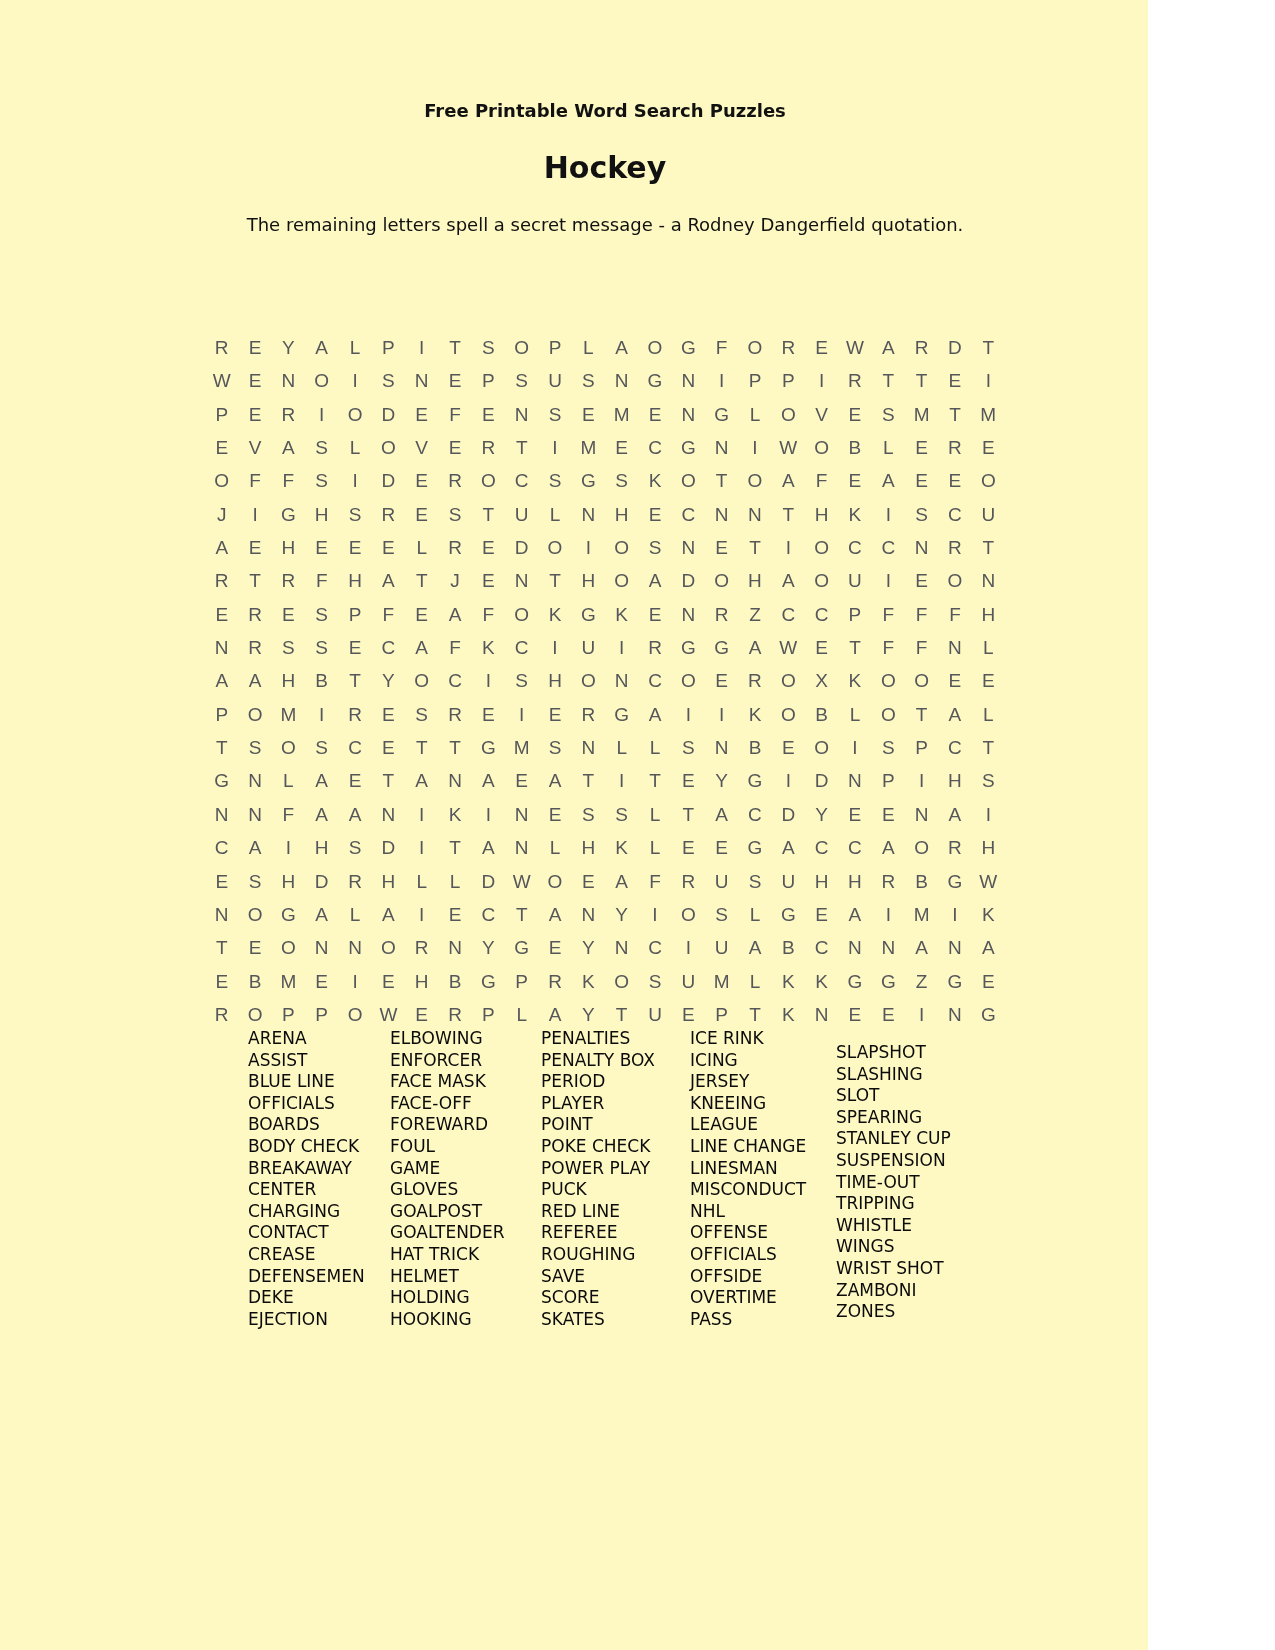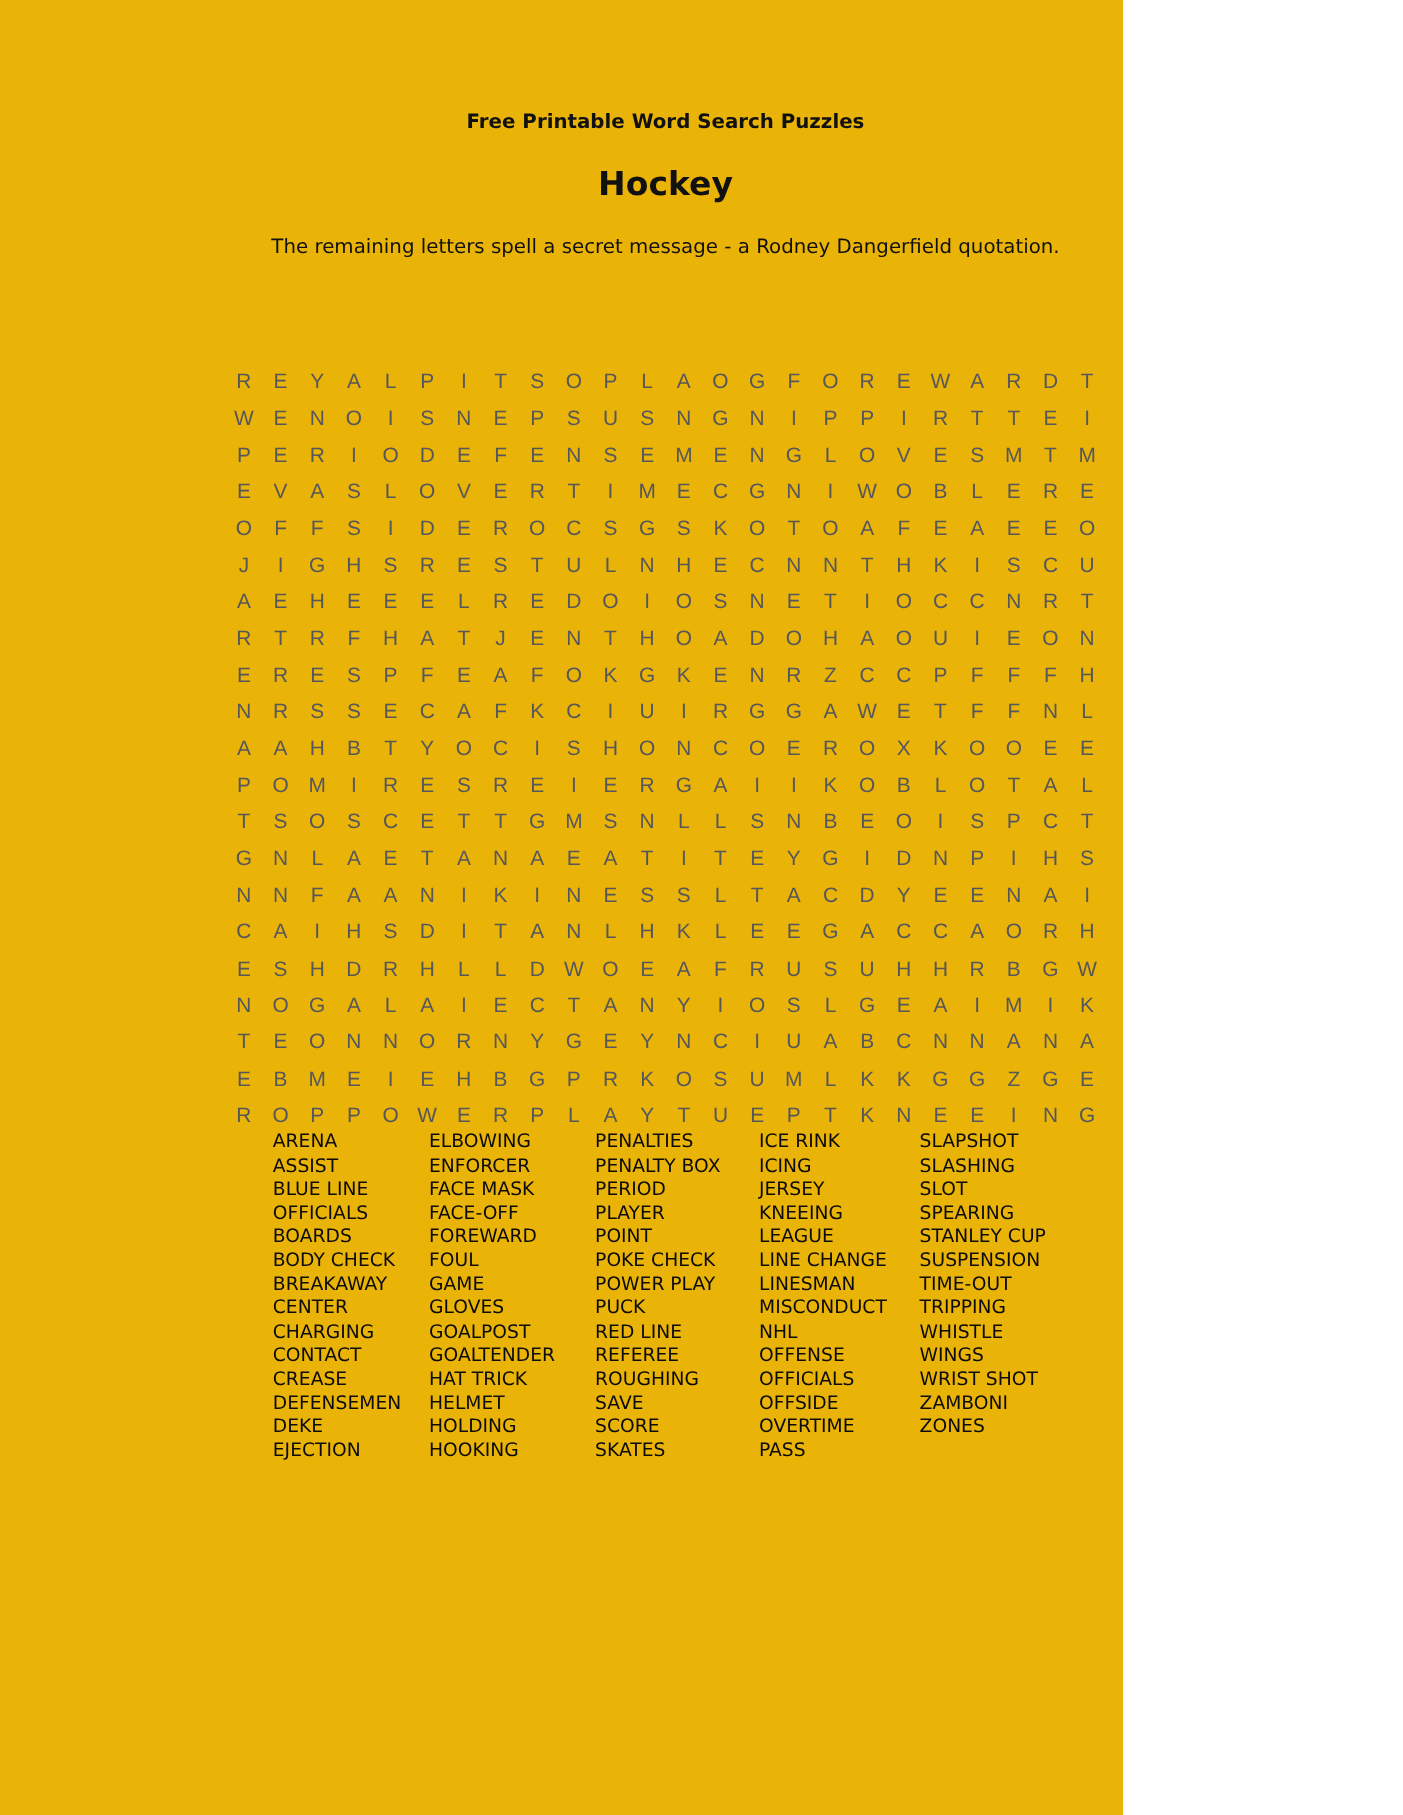"Free Printable Word Search Puzzles" .page { background: #eab308 -> #fef9c3; width: 1021px -> 1148px }
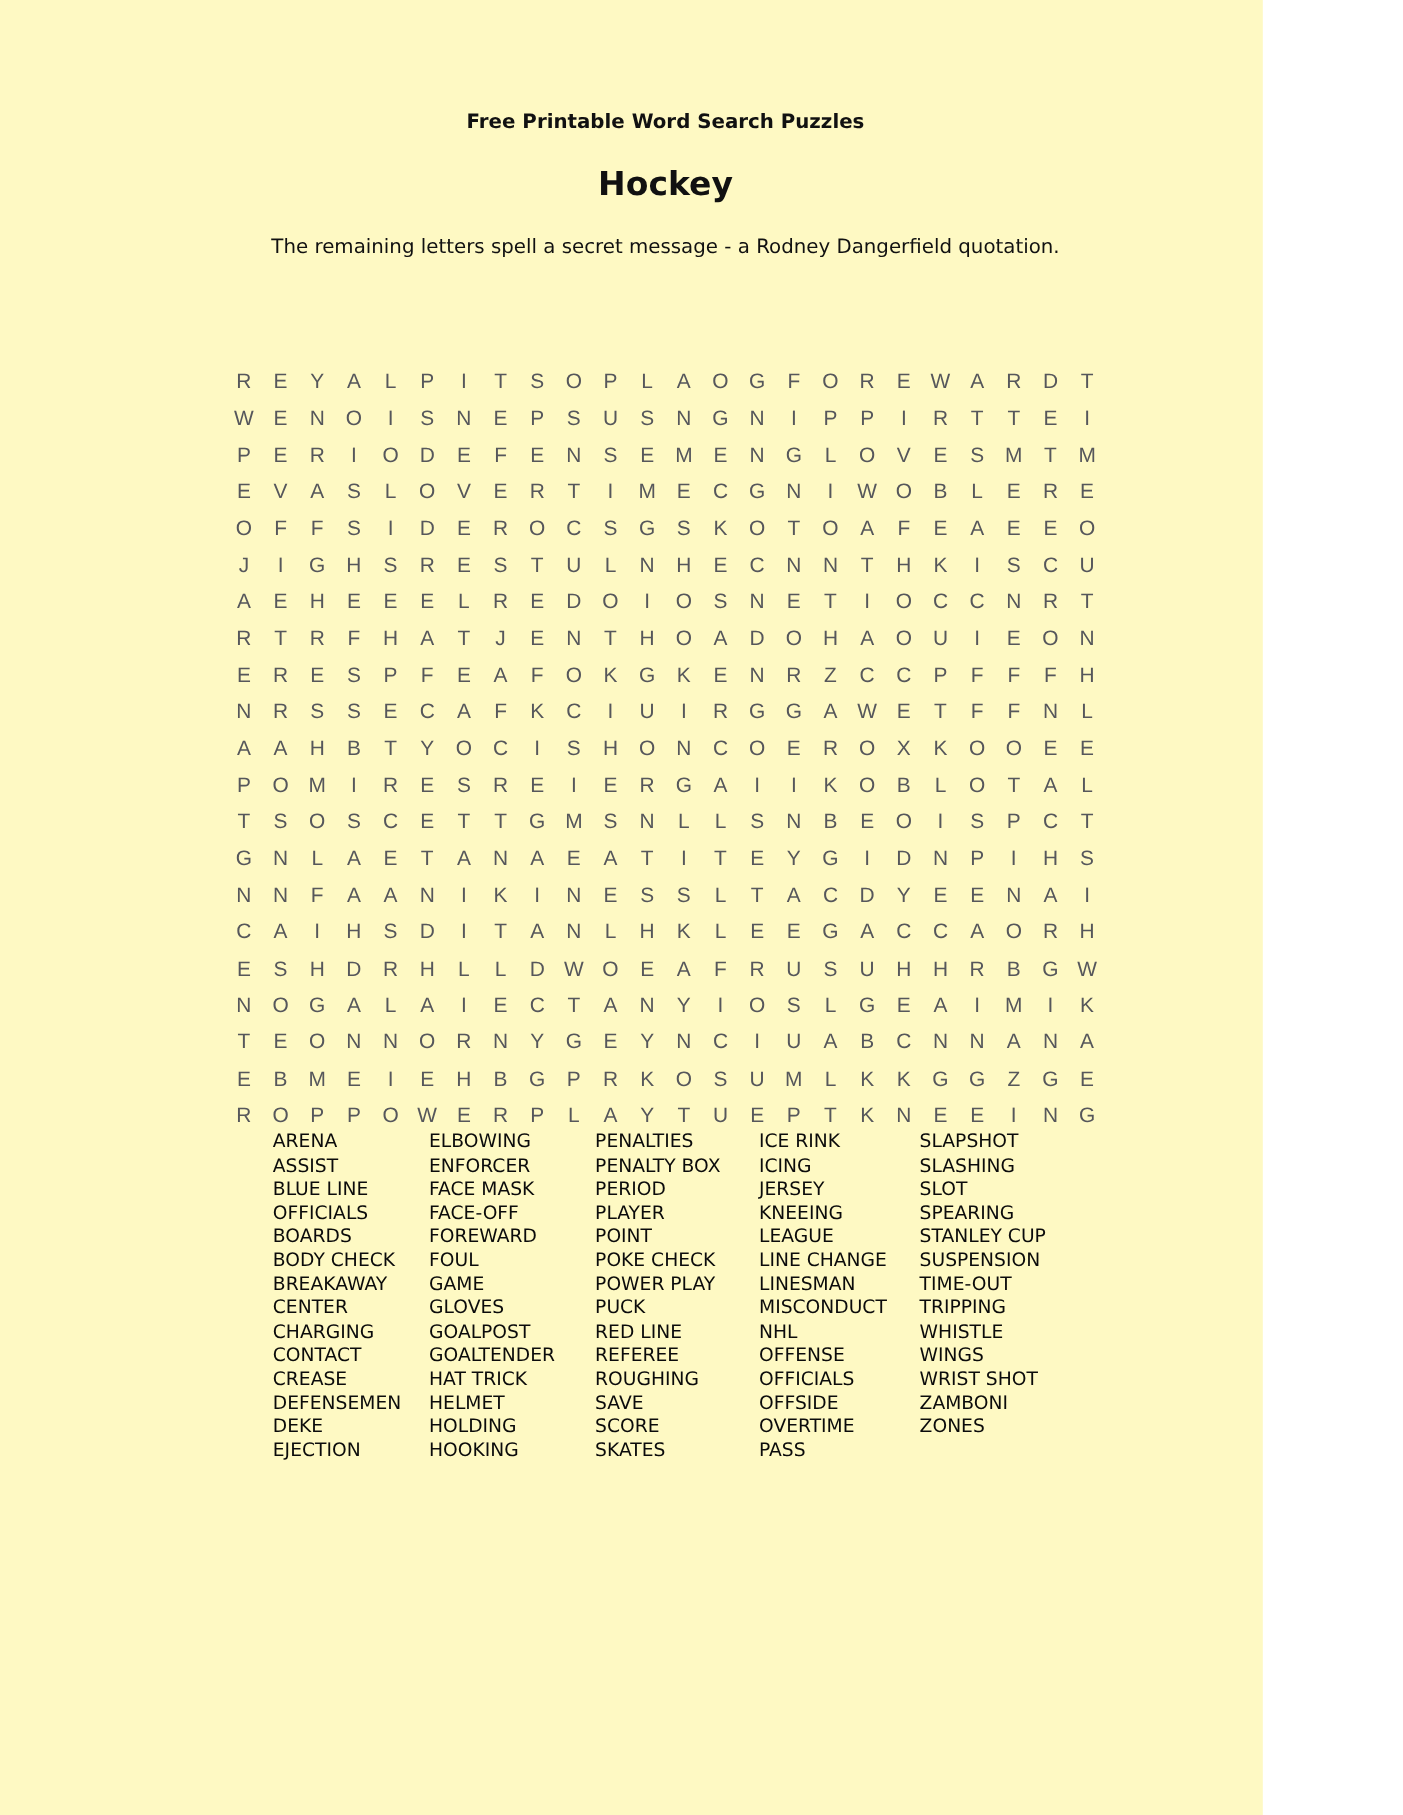"SLAPSHOT" .word-col:nth-child(5) { margin-top: none -> 14px }
